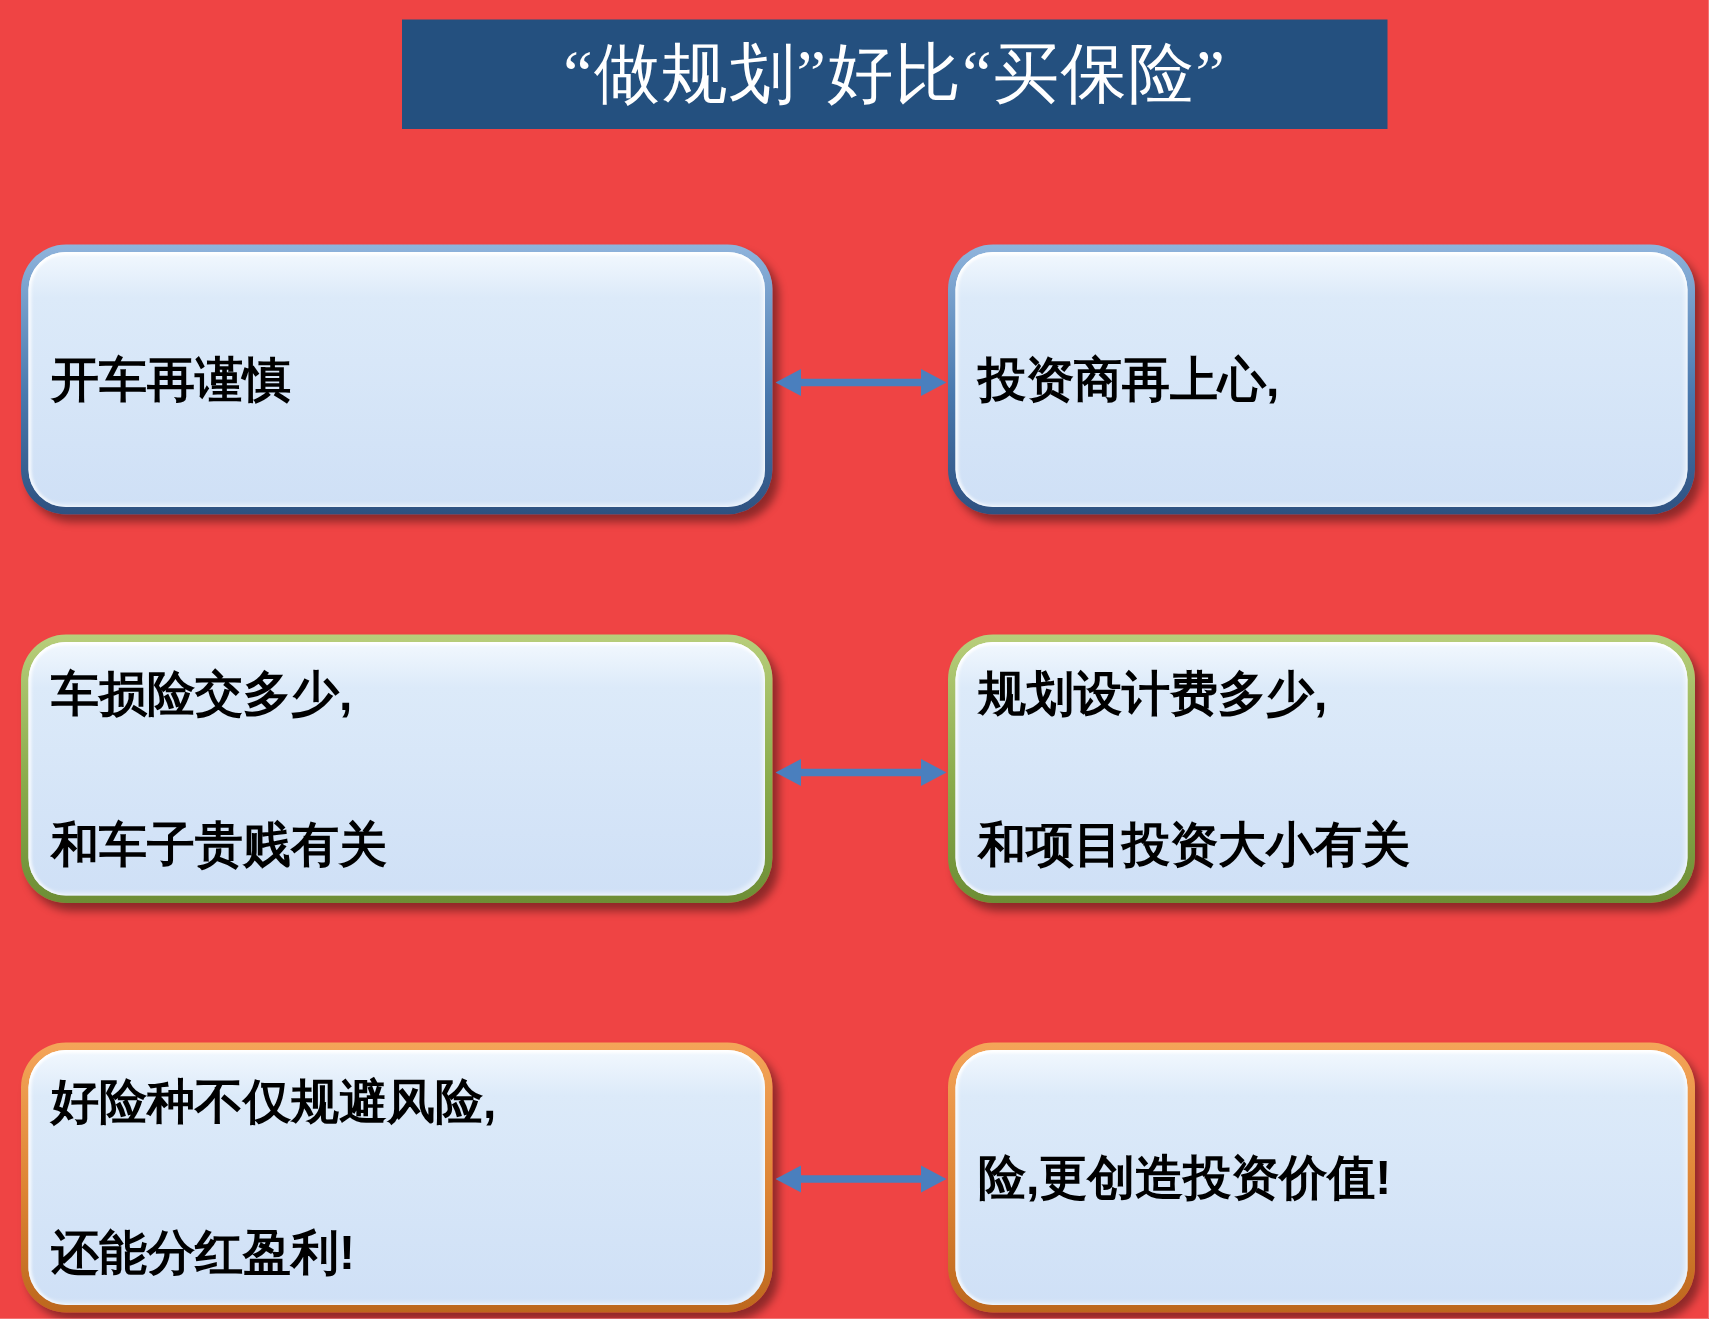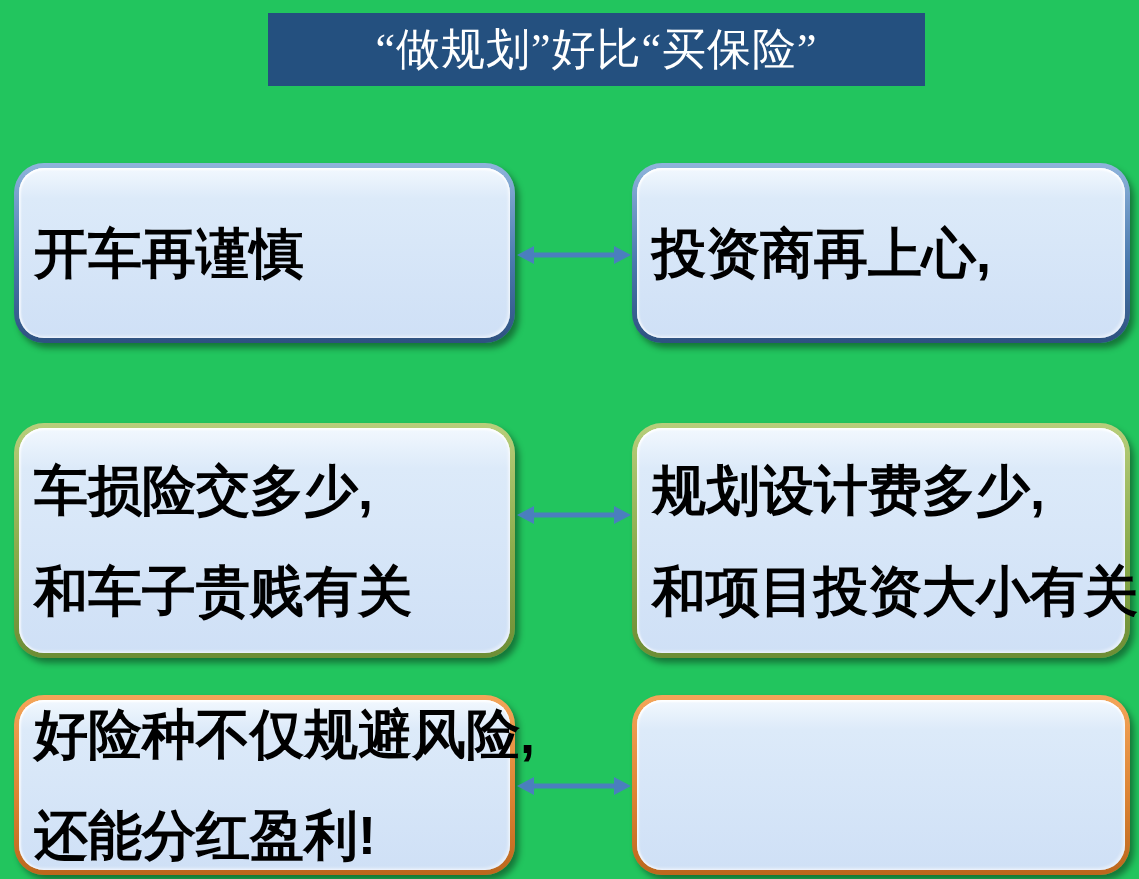"“做规划”好比“买保险”" .stage { background: #22c55e -> #ef4444 }
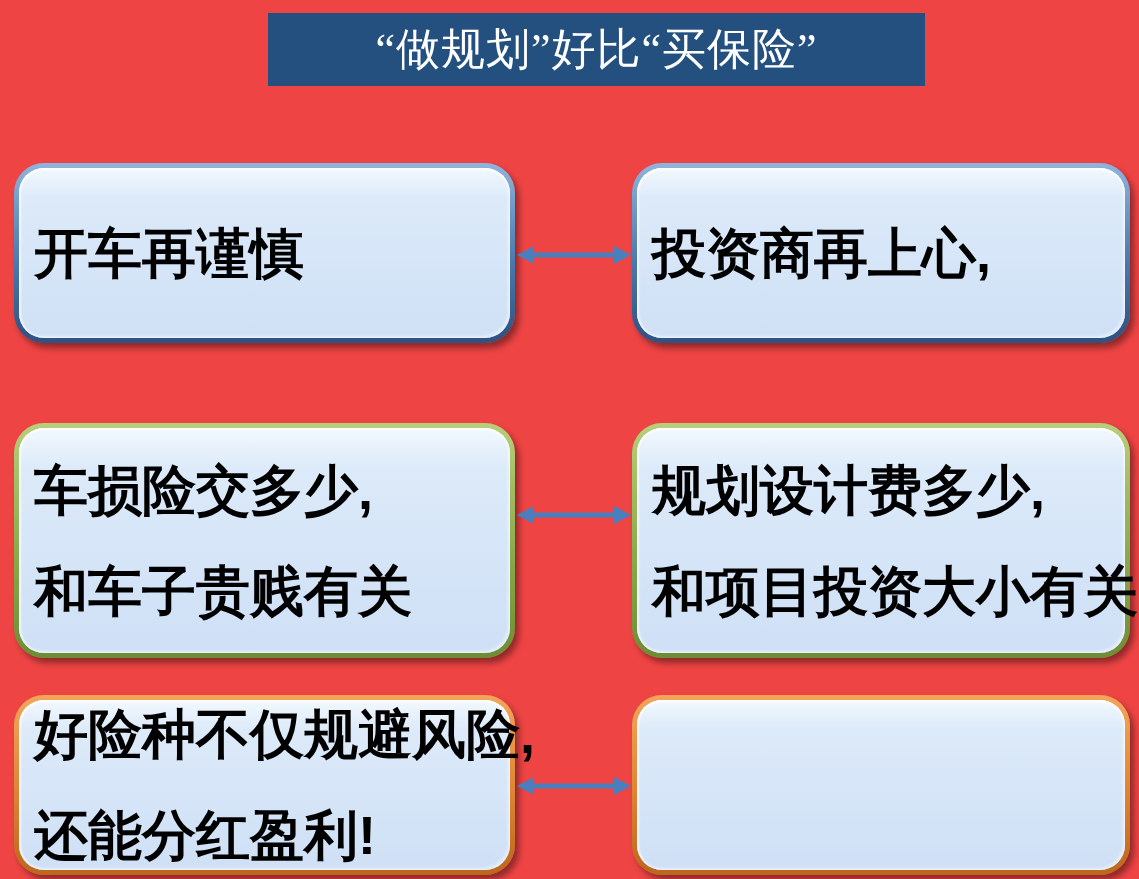"开车再谨慎" .card-inner { font-size: 54px -> 32px }
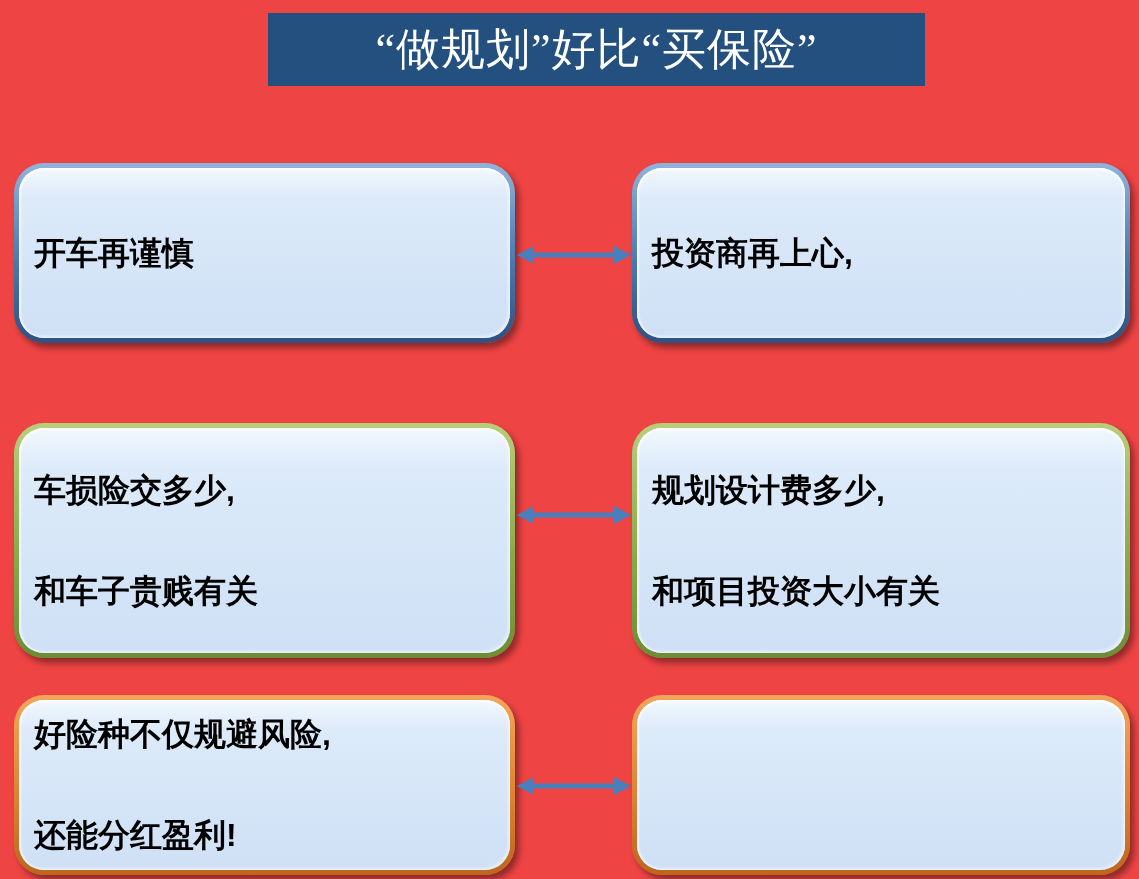"车损险交多少," .row-2 { height: 235px -> 179px }
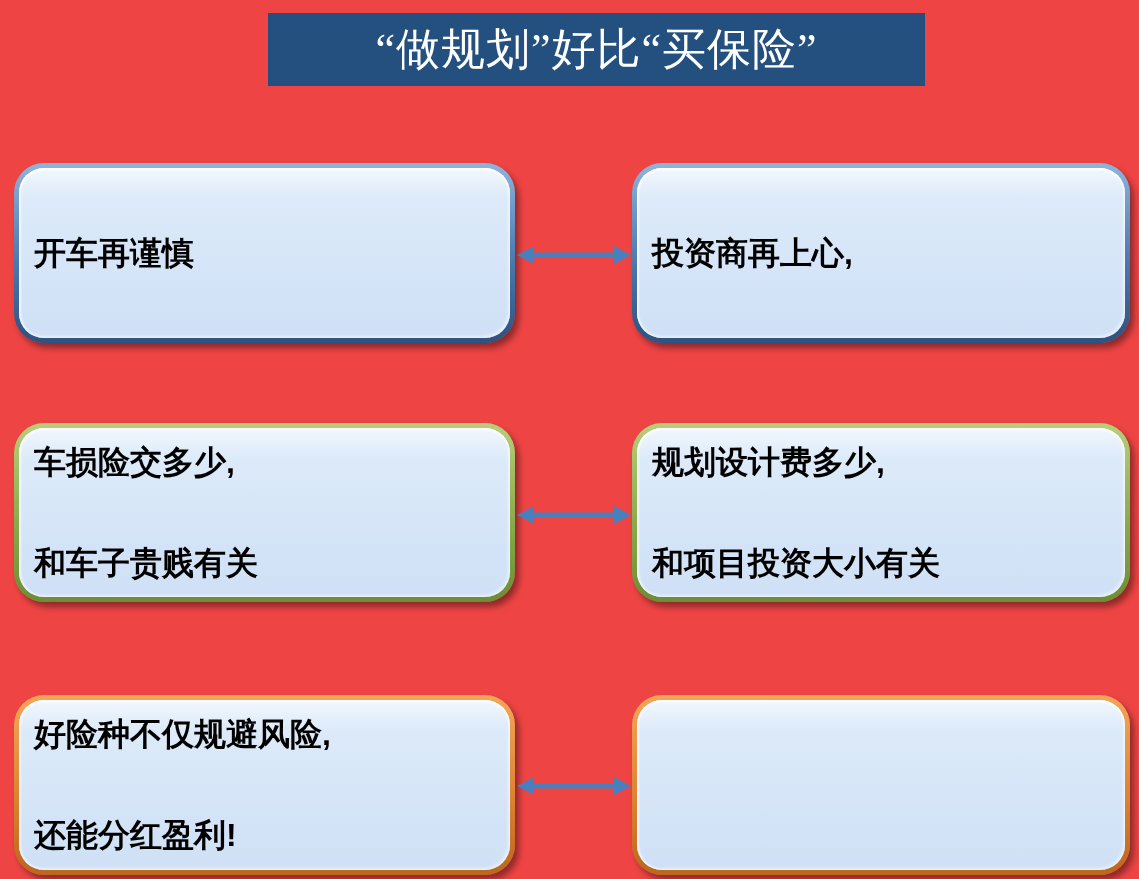"险,更创造投资价值!" span { html: none -> <span>险,更创造投资价值!</span> }
